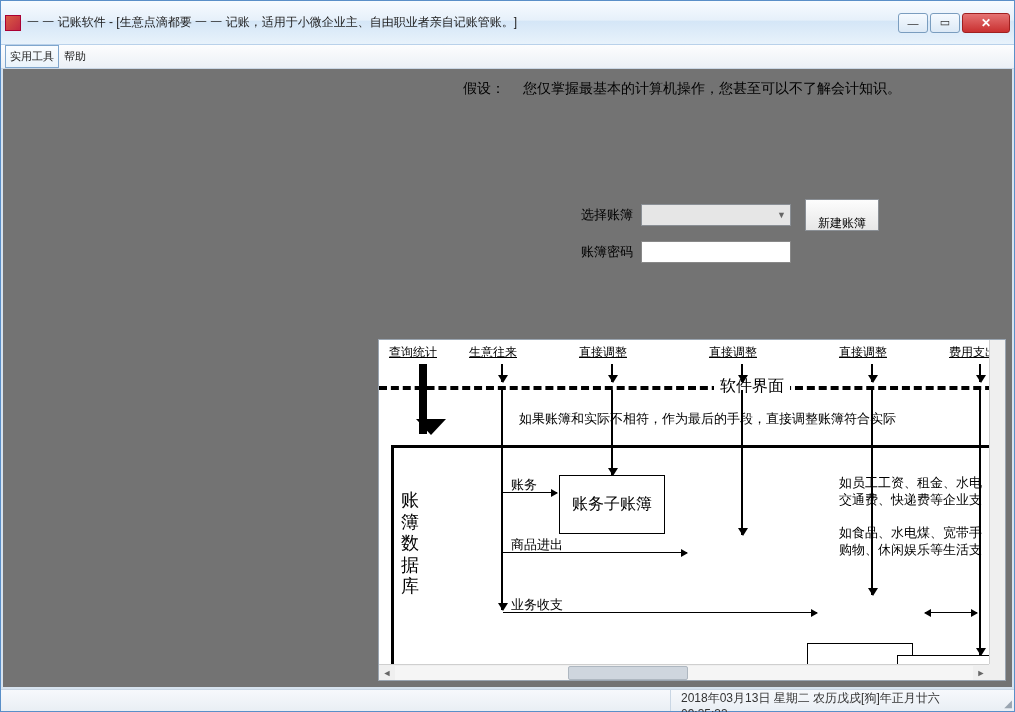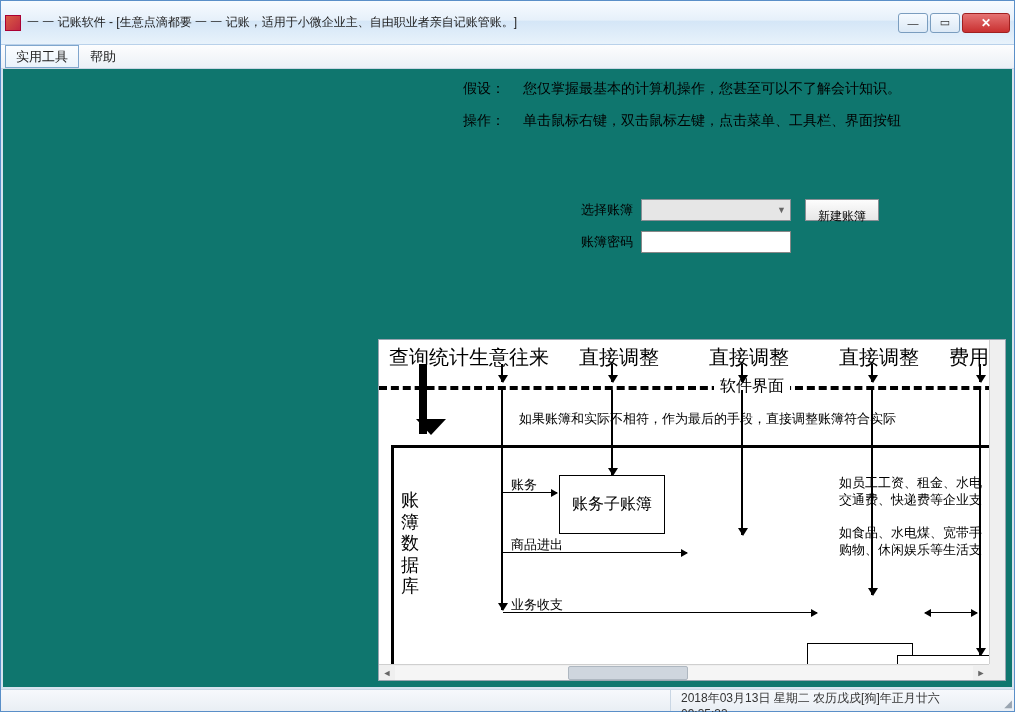"实用工具" .menu-item { font-size: 13px -> 11px; padding: 0 10px -> 0 4px }
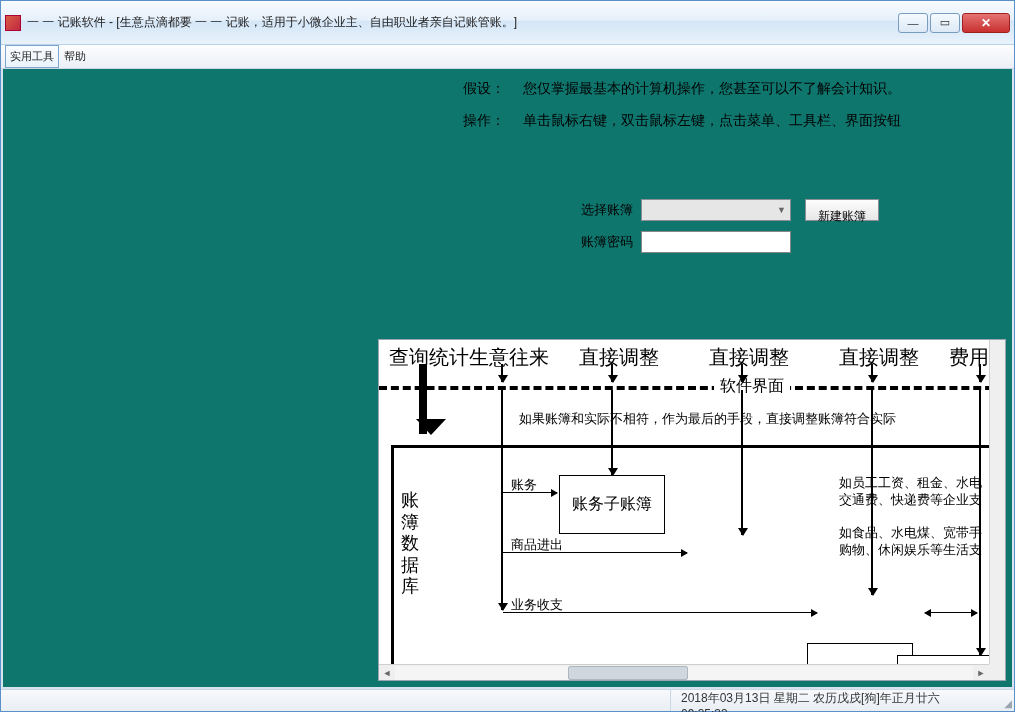"假设：" .client { background: #0f766e -> #737373 }
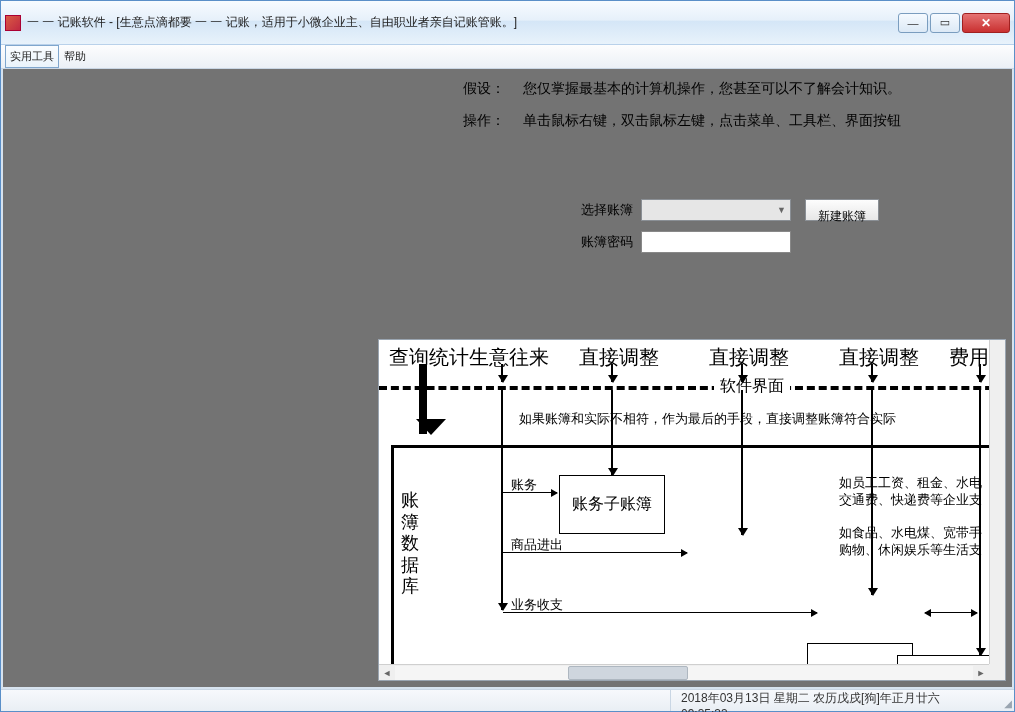"操作：" div.intro-row { html: <div> <div>操作：</div> <div>单击鼠标右键，双击鼠标左键，点击菜单、工具栏、界面按钮</div> </div> -> none }
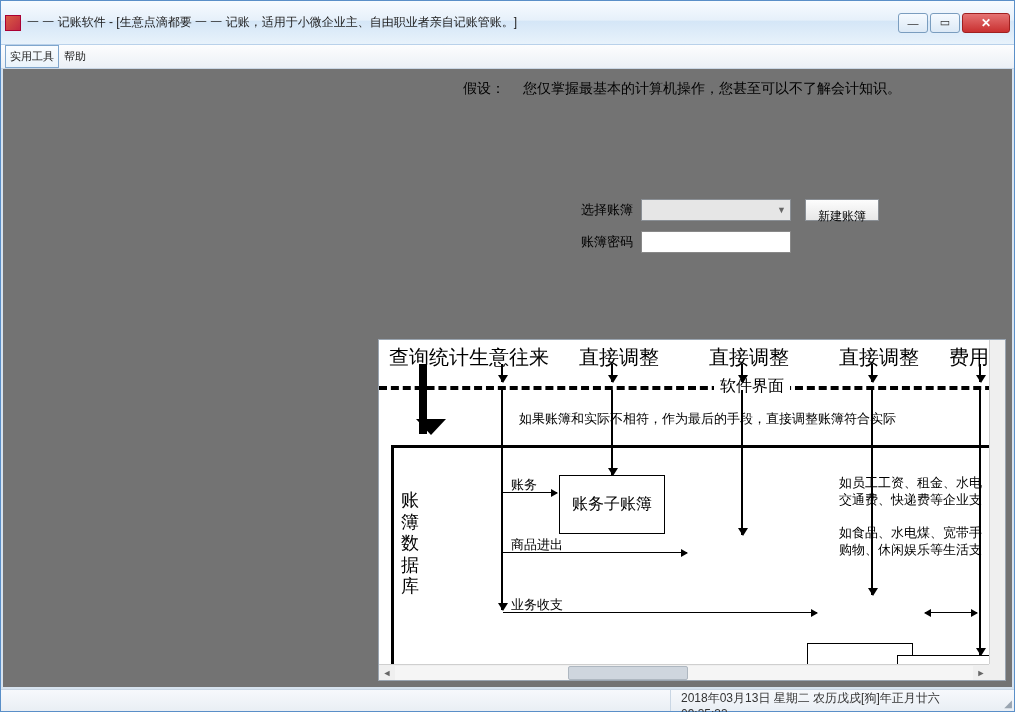"新建账簿" .btn { padding: 8px 12px -> 15px 12px }
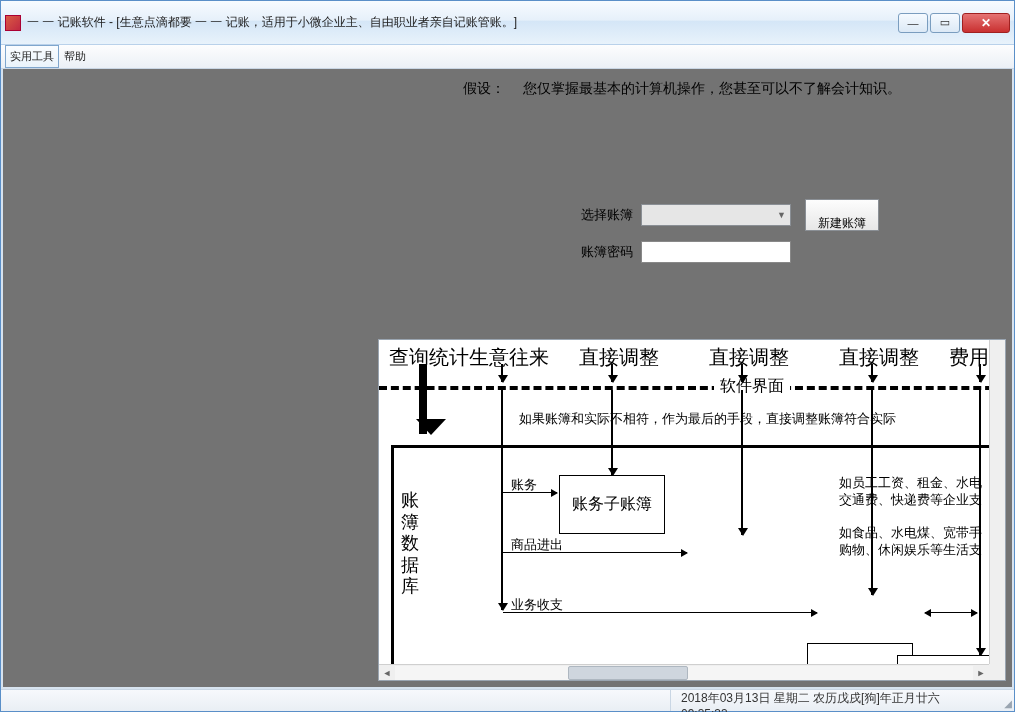"查询统计" .d-head { font-size: 20px -> 12px; text-decoration: none -> underline }
